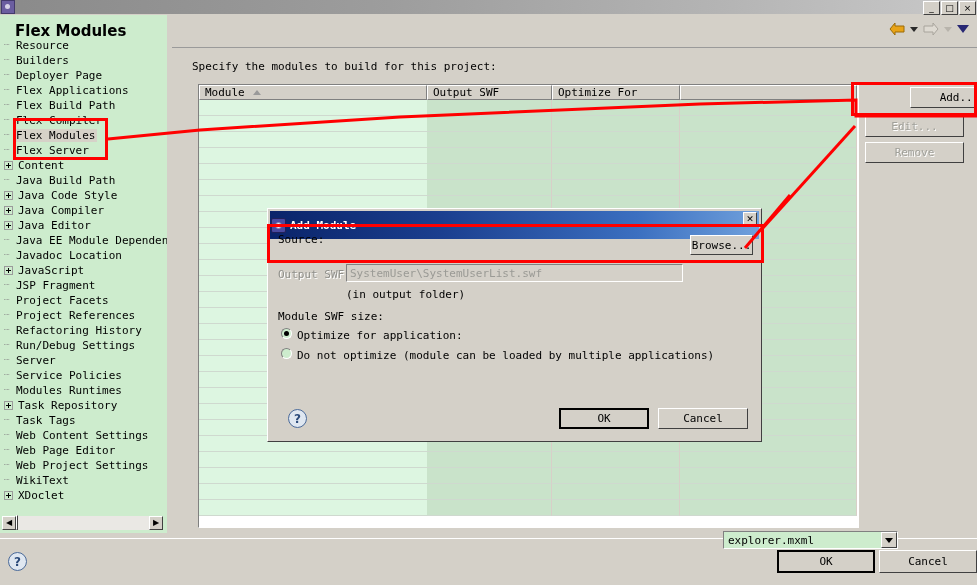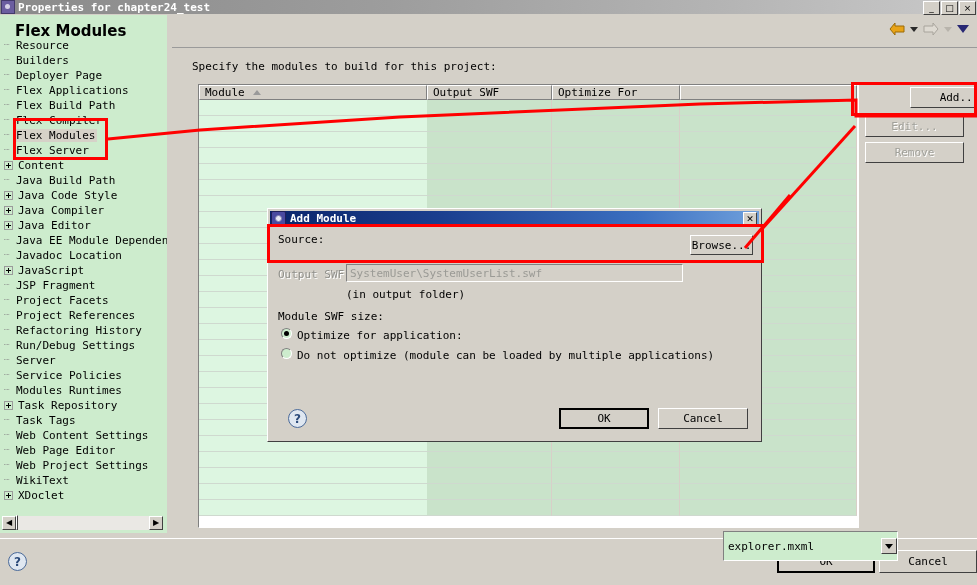"Properties for chapter24_test" span.tb-title { html: <span>Properties for chapter24_test</span> -> none }
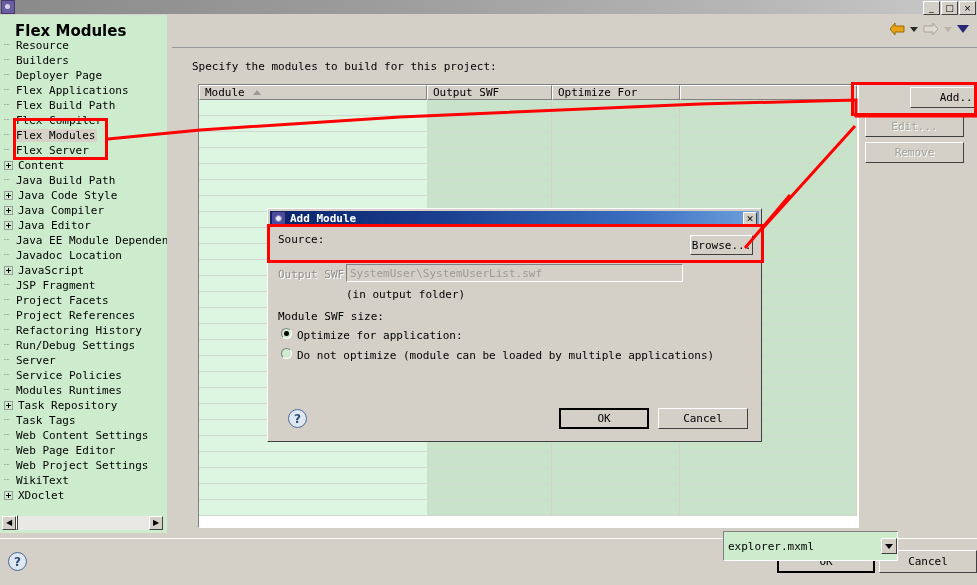"Add Module" #dlgtitle { height: 15px -> 28px }
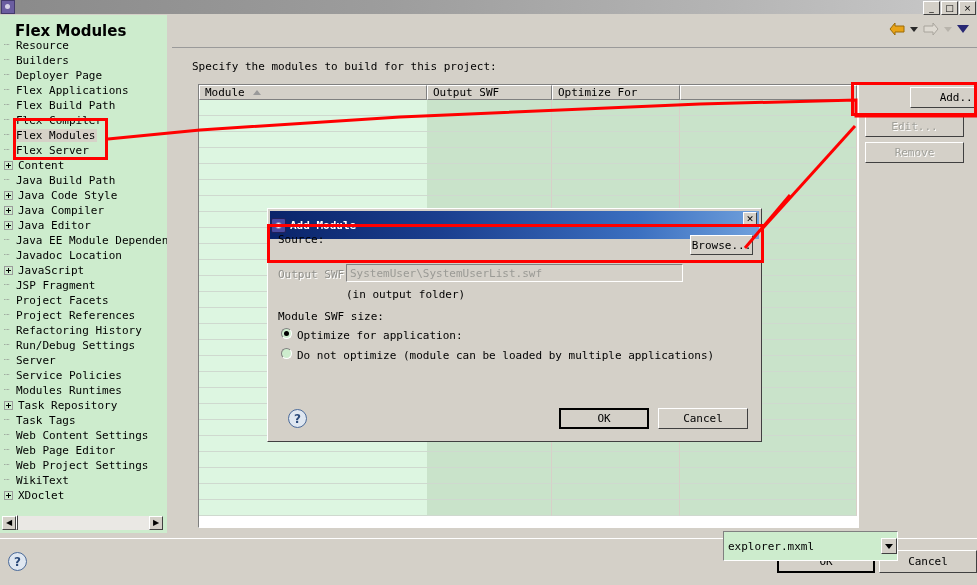"explorer.mxml" #combo { height: 30px -> 18px }
